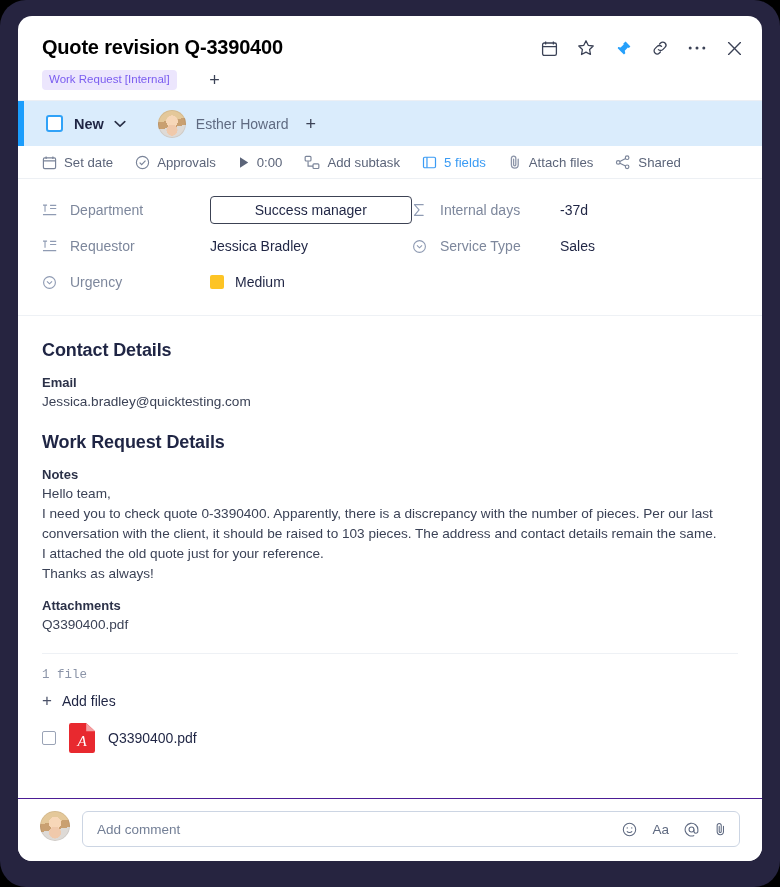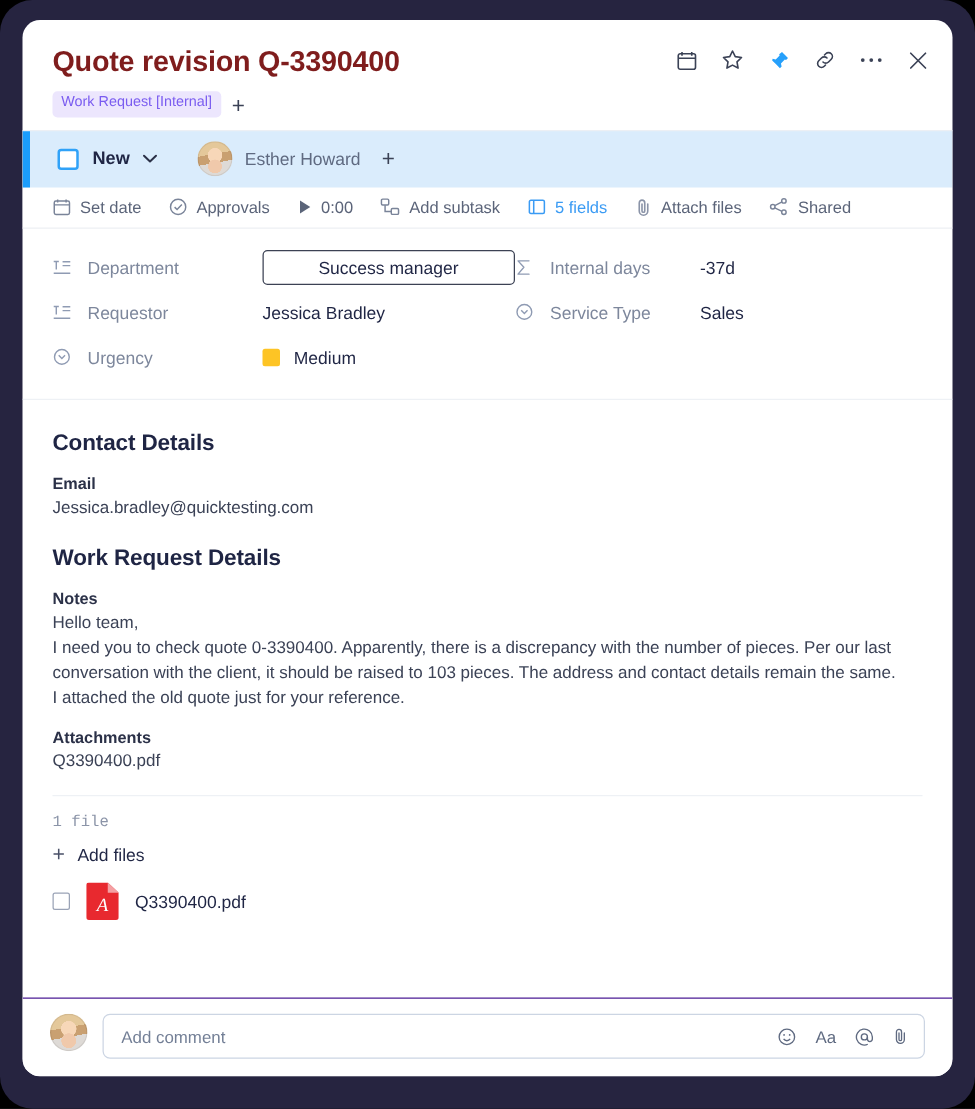"Quote revision Q-3390400" .hdr-title { color: #7f1d1d -> #000000; font-size: 23px -> 20px }
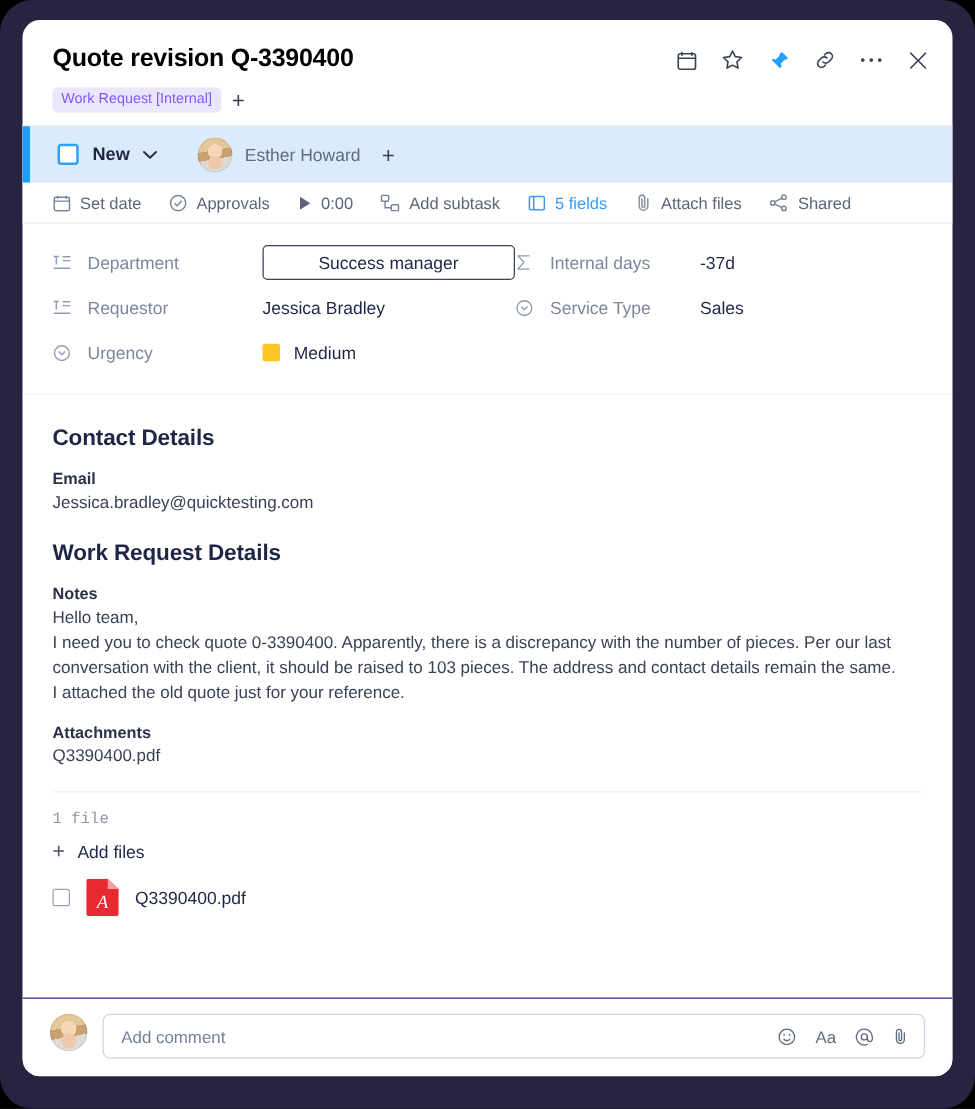"Work Request [Internal]" .hdr-tags { gap: 5px -> 29px }
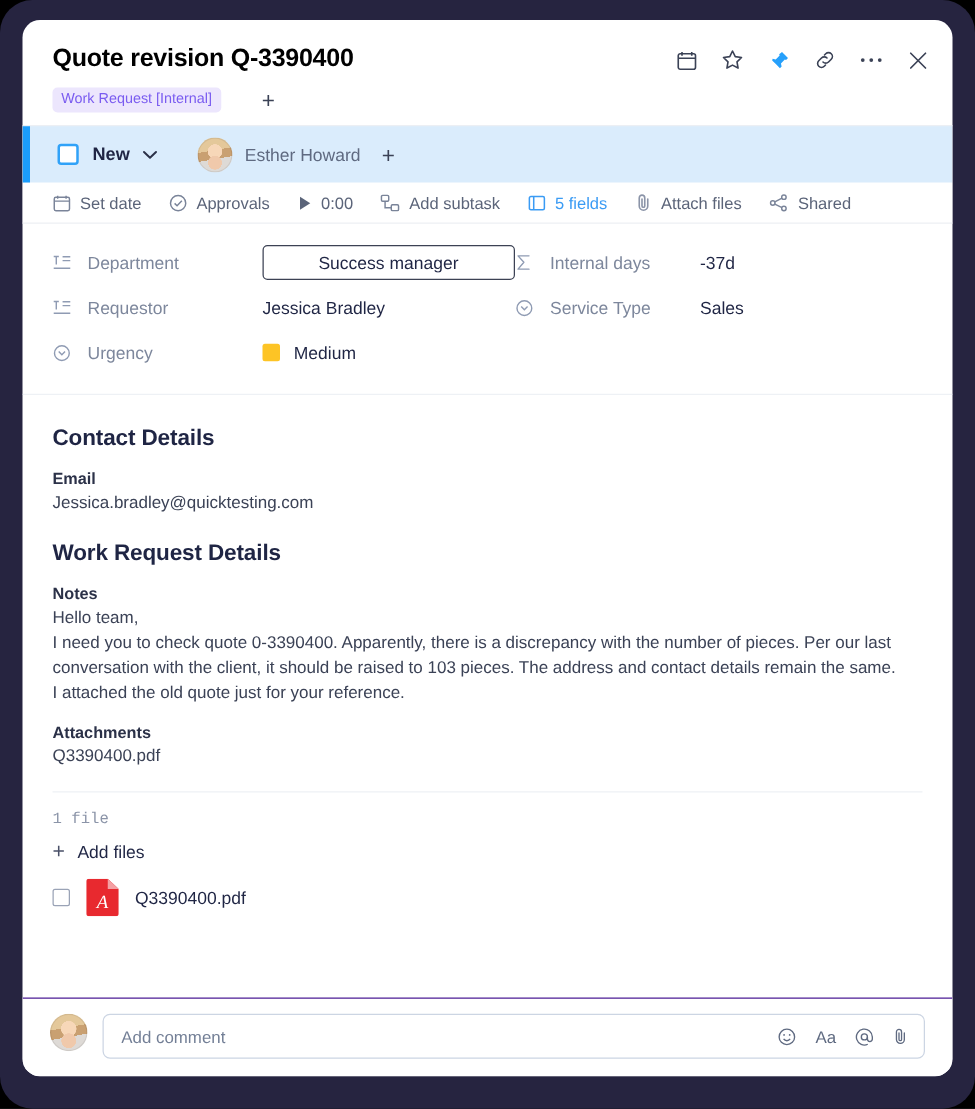"Thanks as always!" p { html: none -> <p>Thanks as always!</p> }
